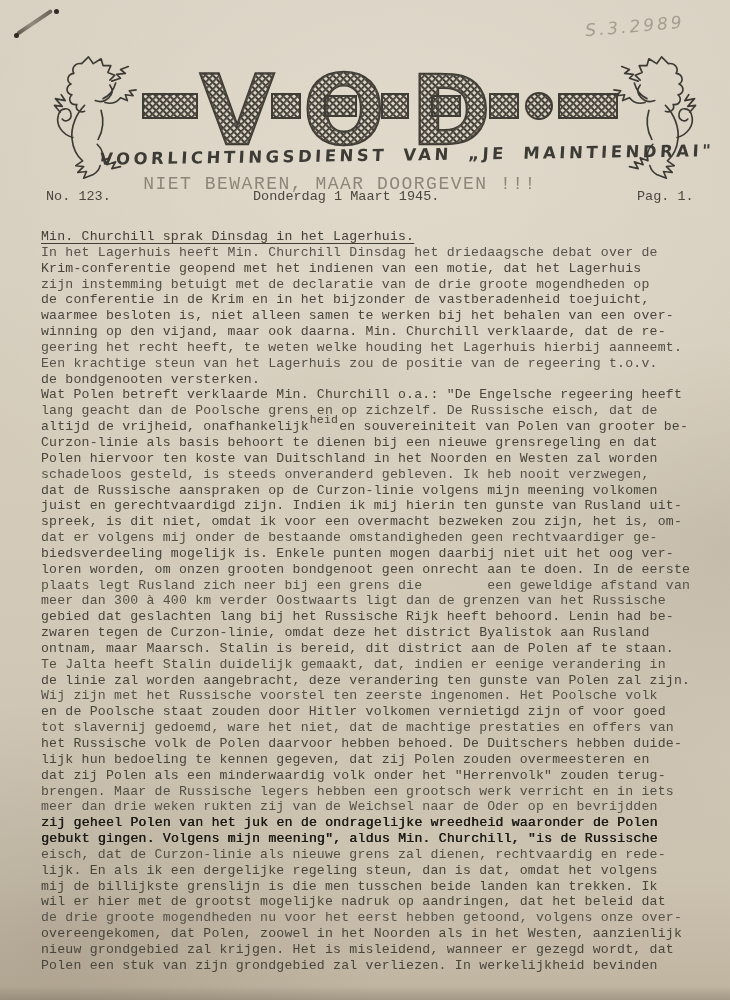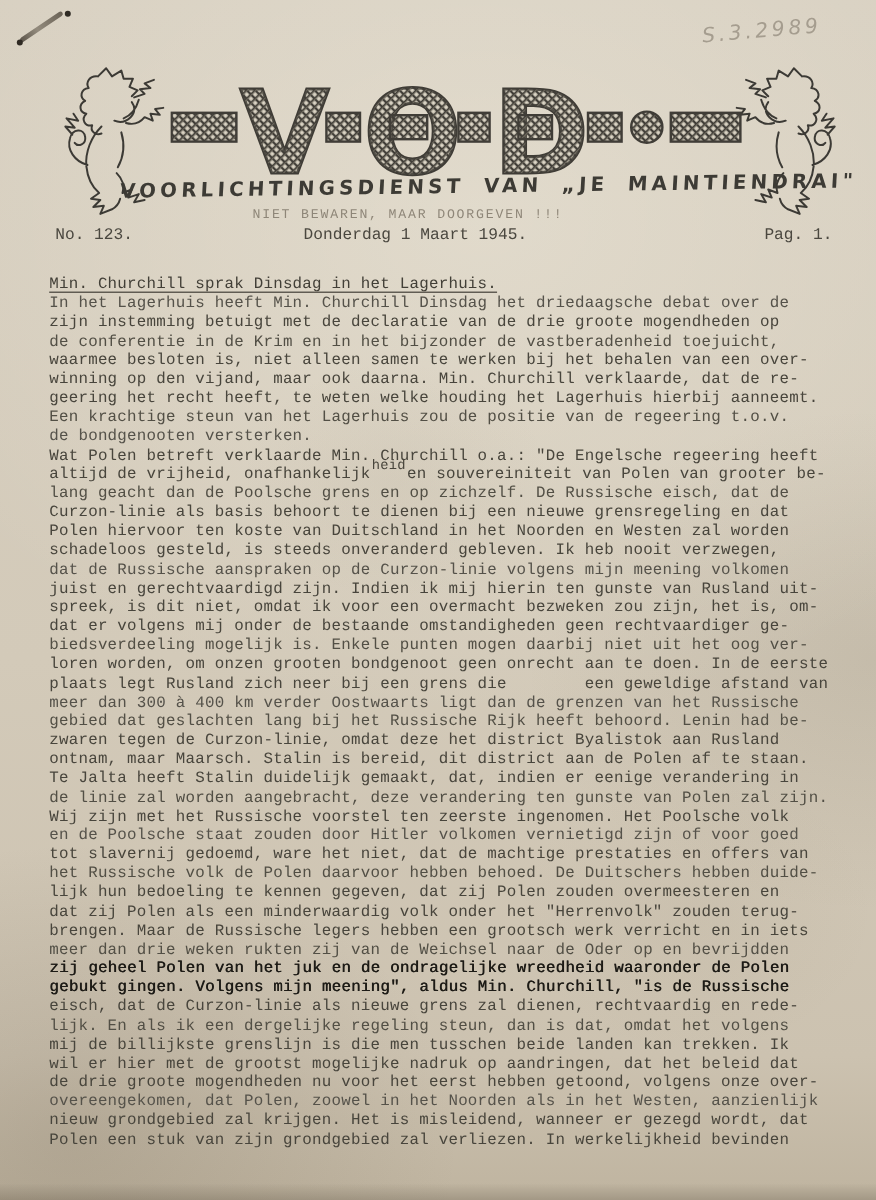"NIET BEWAREN, MAAR DOORGEVEN !!!" .tagline { font-size: 11px -> 18px }
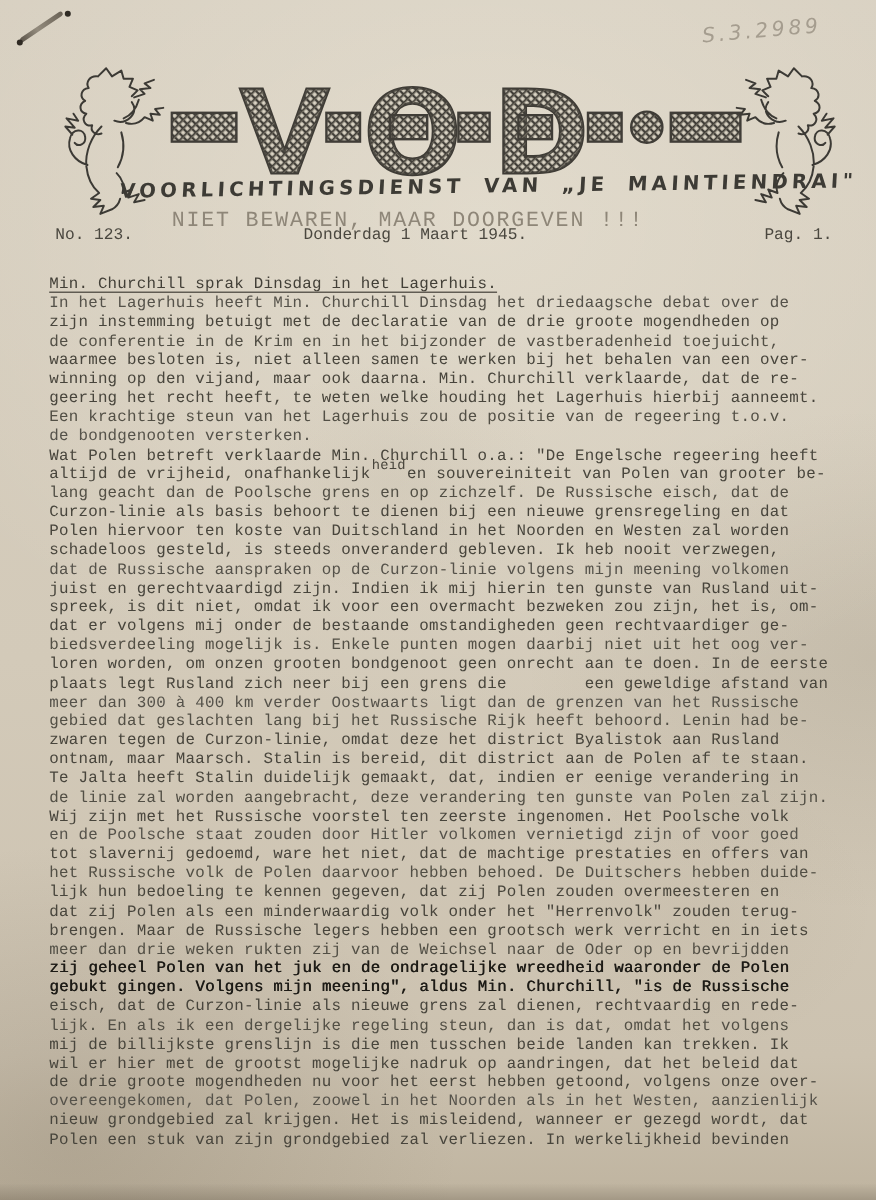"Krim-conferentie geopend met het" div.line { html: none -> <div>Krim-conferentie geopend met het indienen van een motie, dat het Lagerhuis</div> }
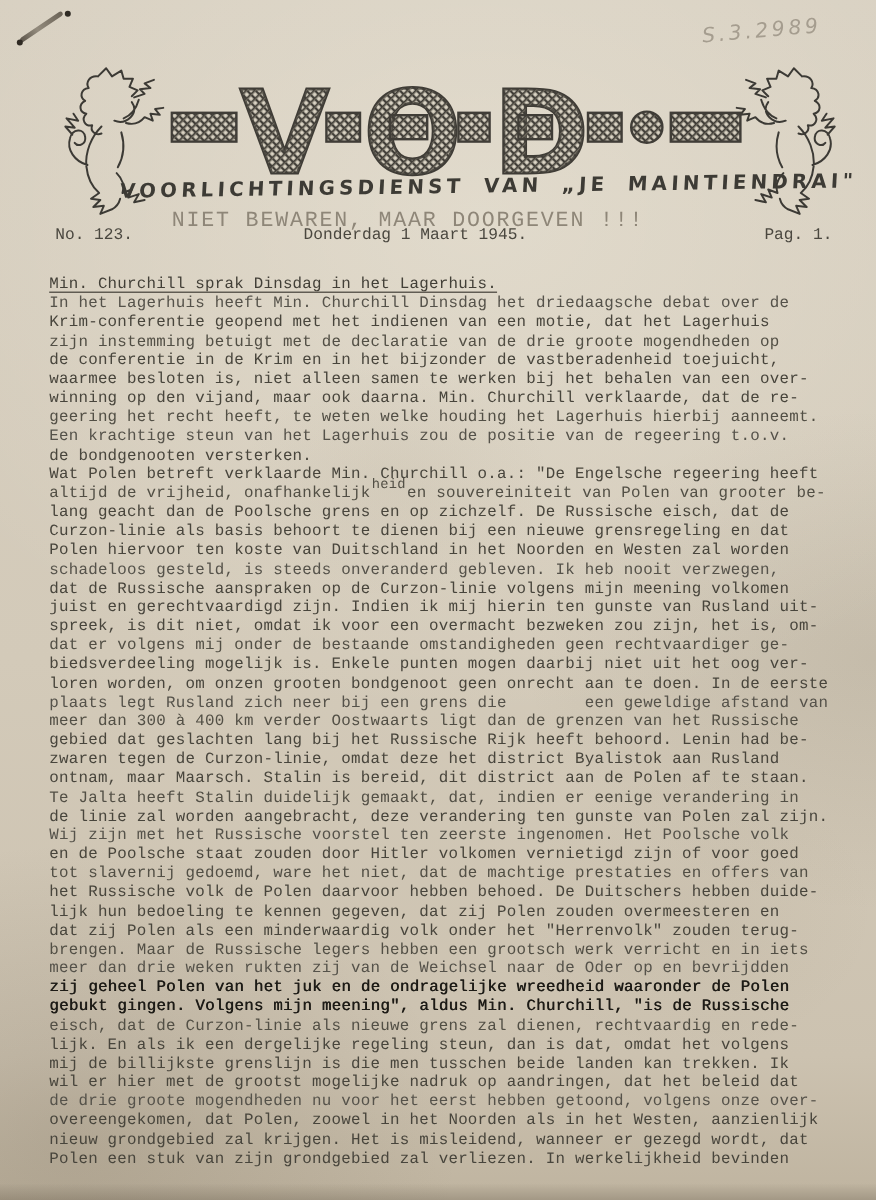"altijd de vrijheid, onafhankelijkheiden" div.line { order: before "lang geacht dan de Poolsche" -> after "lang geacht dan de Poolsche" }
